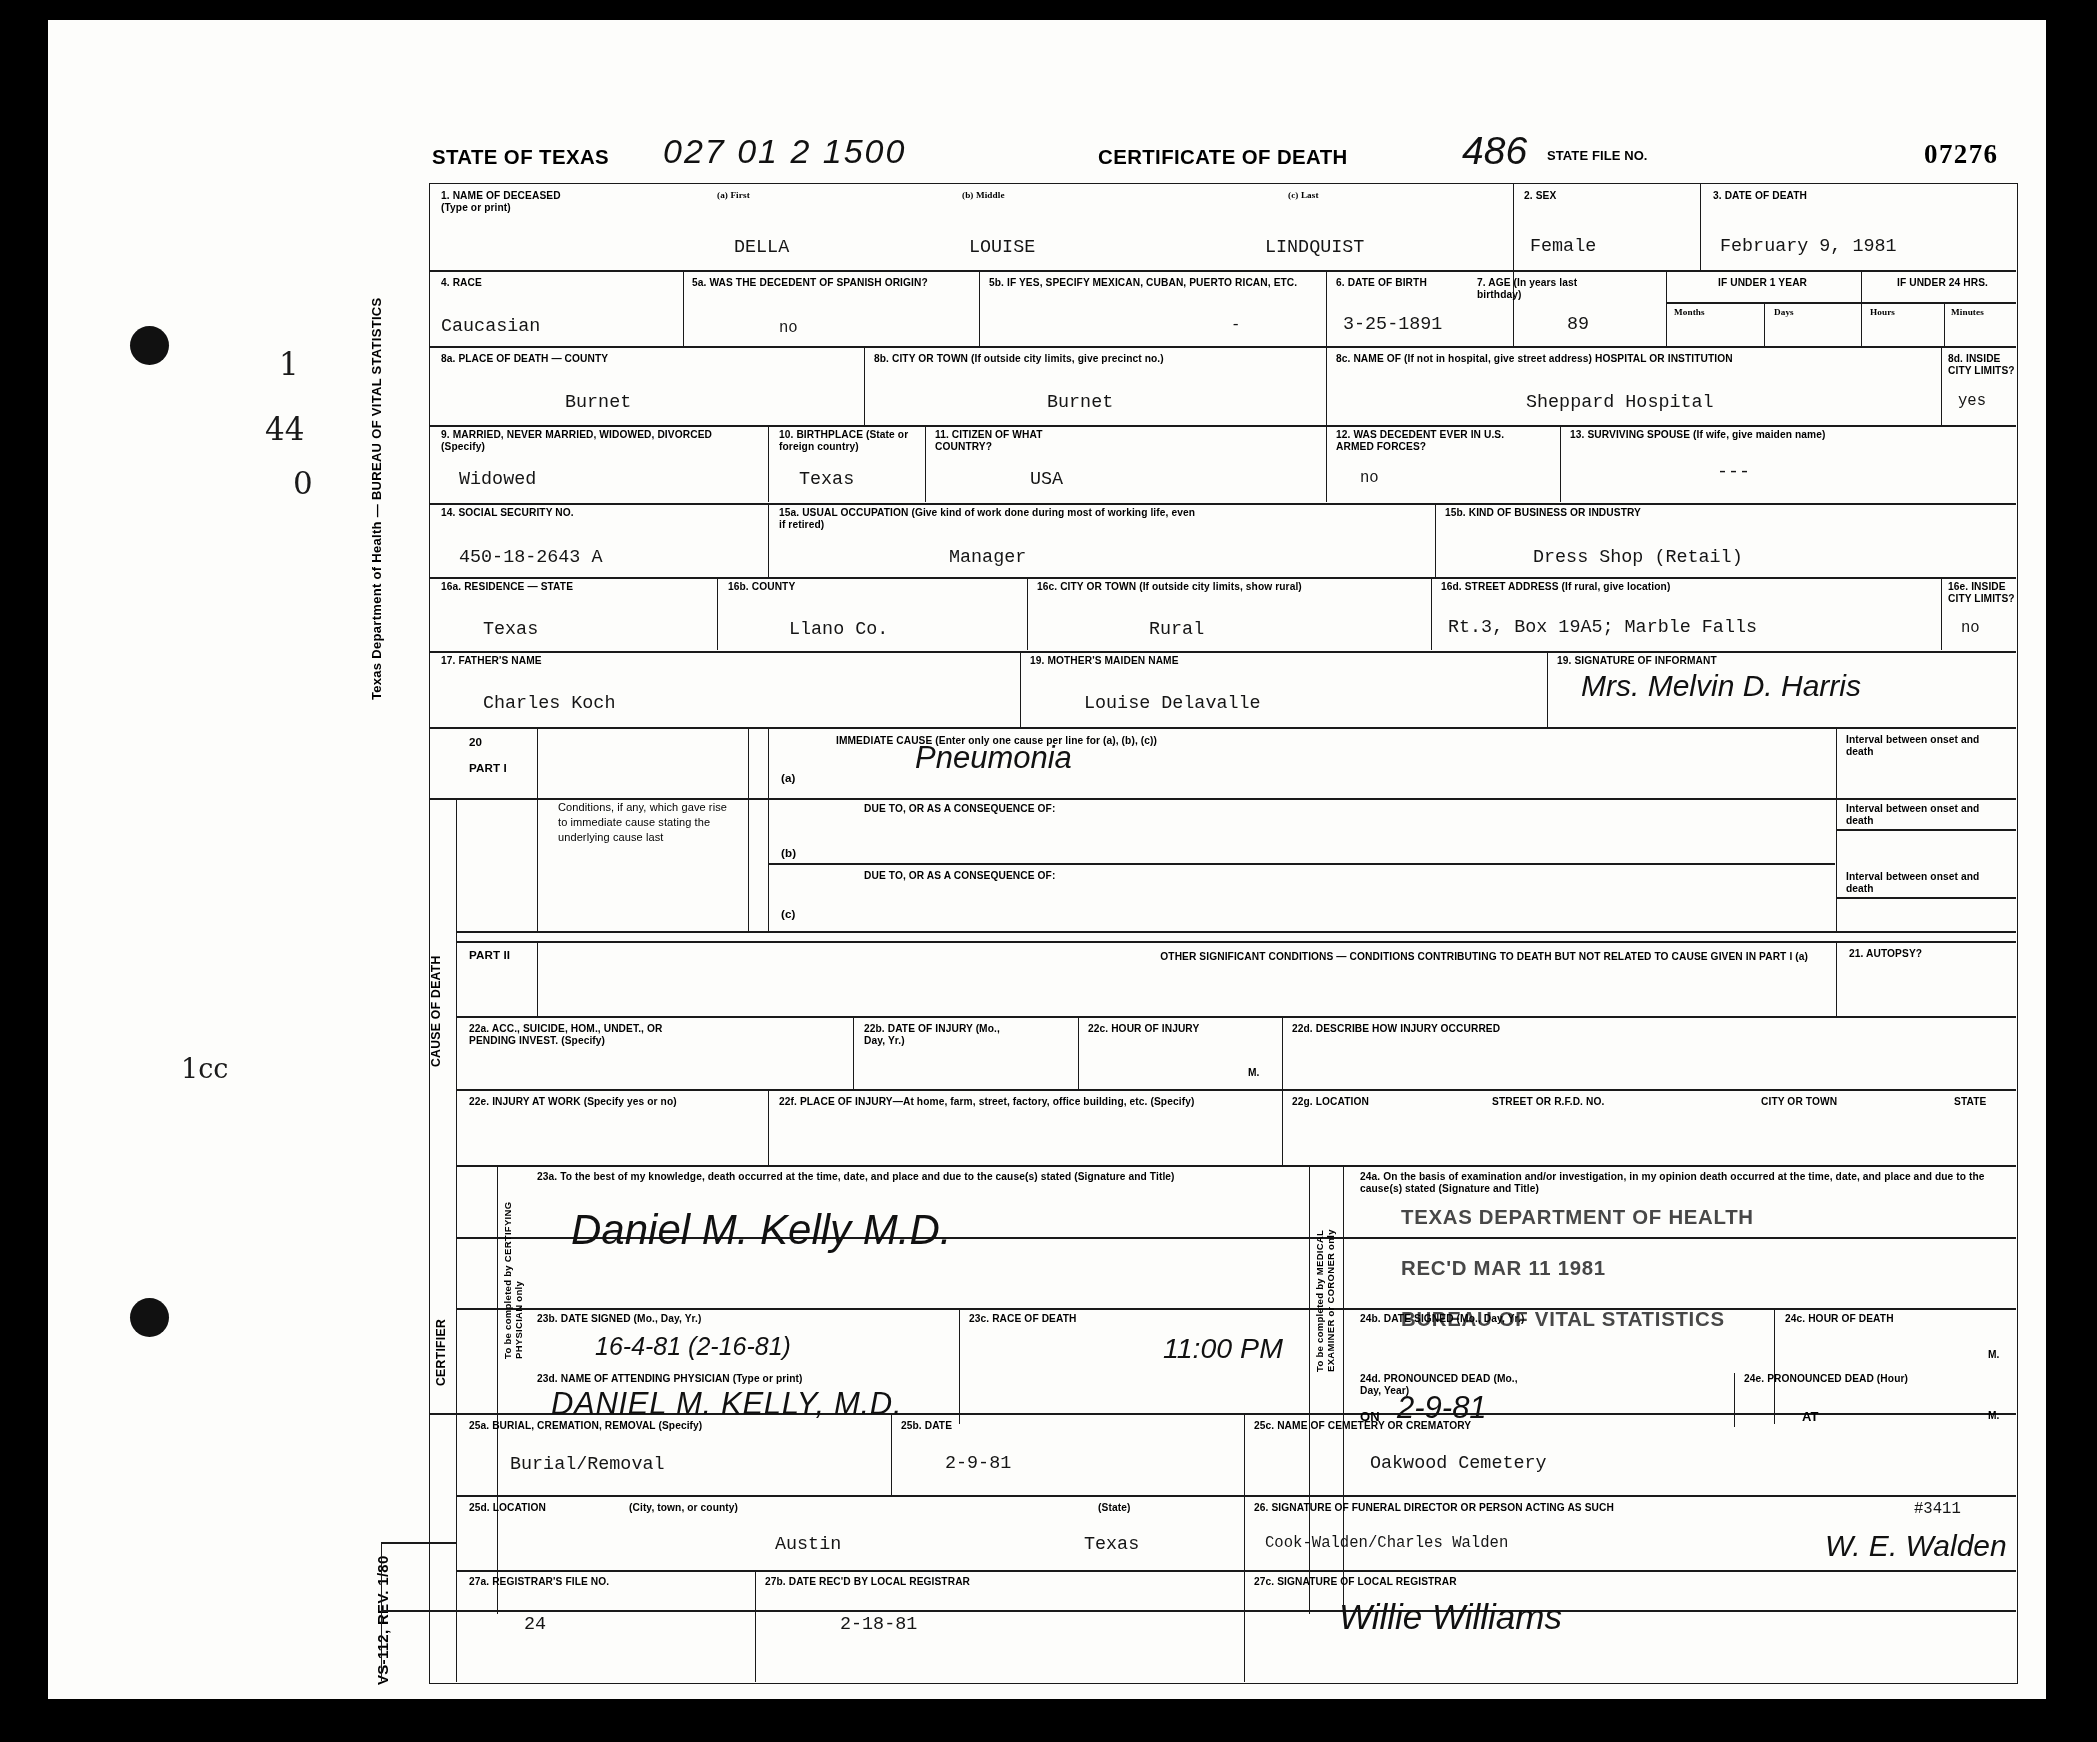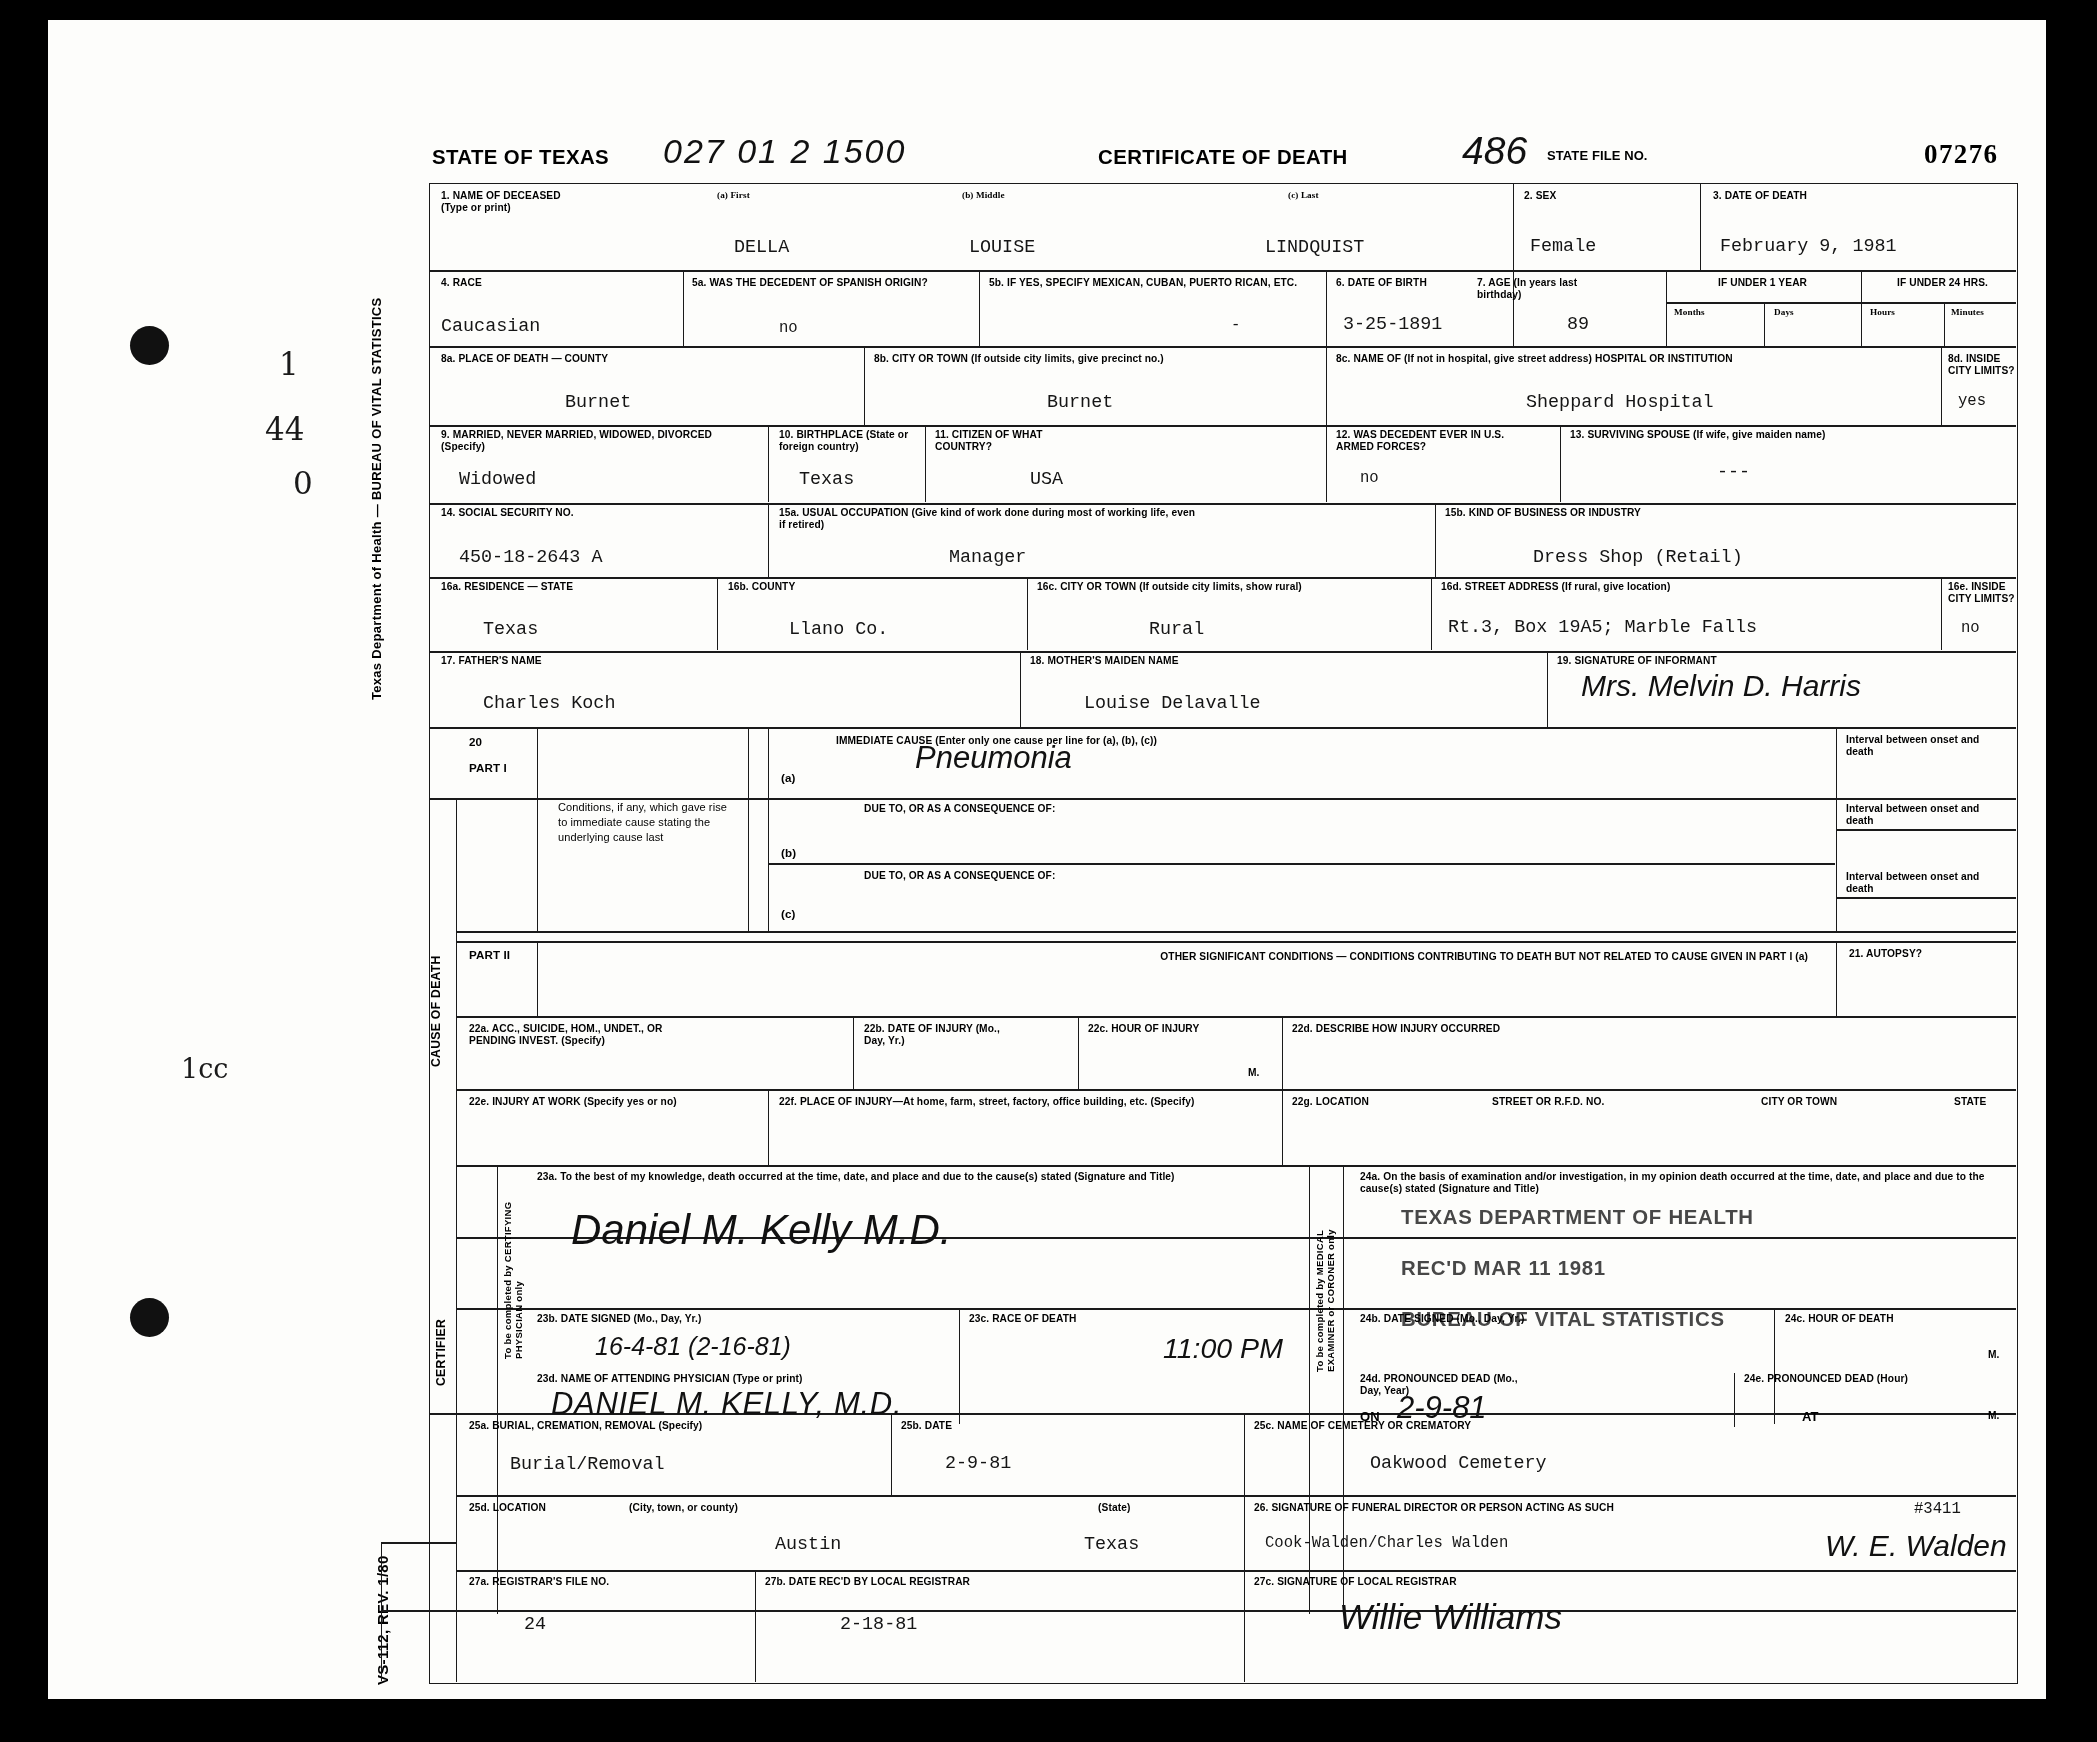"18. MOTHER'S MAIDEN NAME" div.lbl { text: 18 -> 19 }
